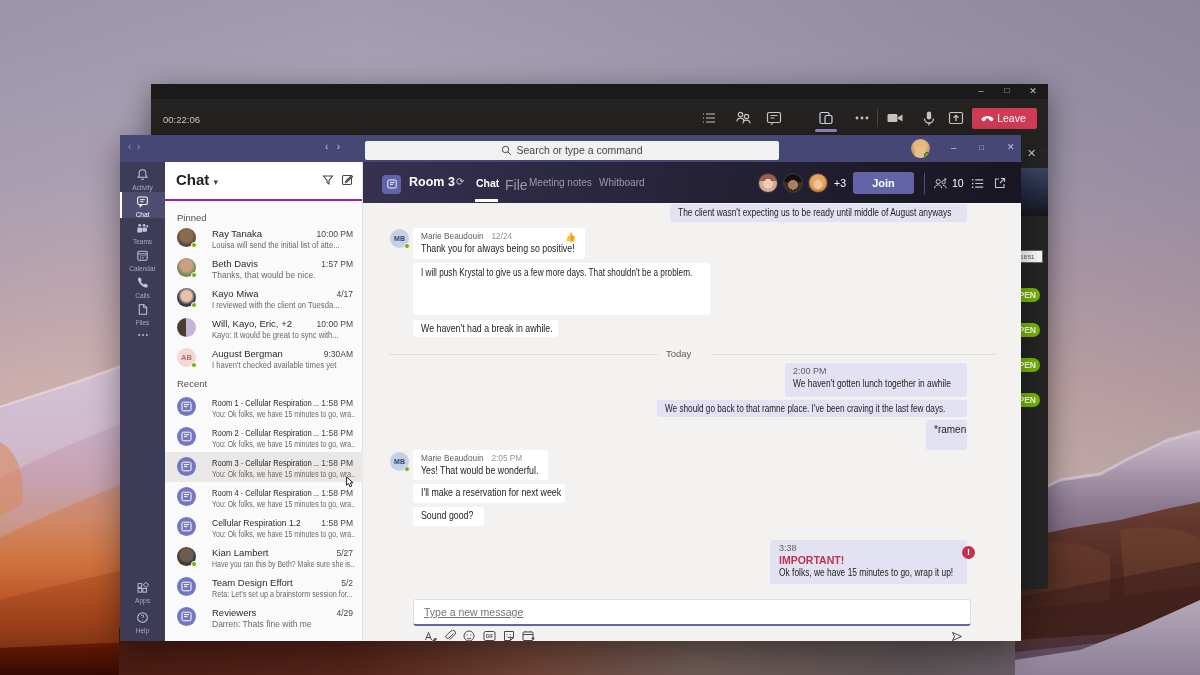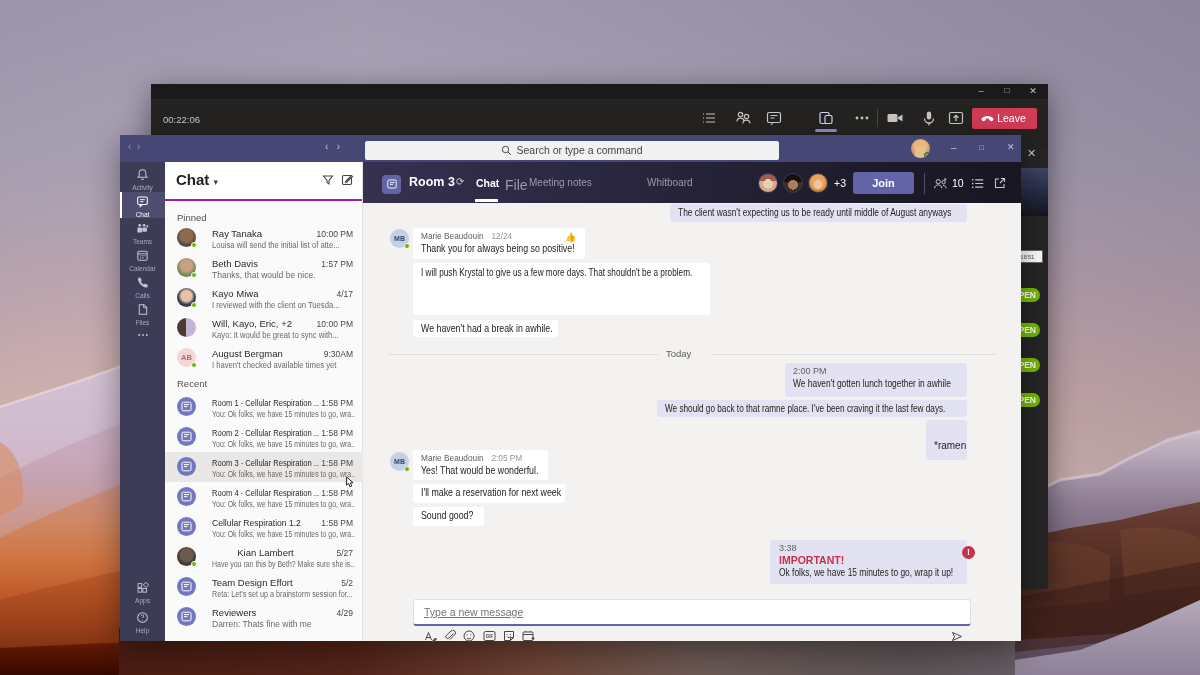"Whitboard" span { margin-left: 48px -> none }
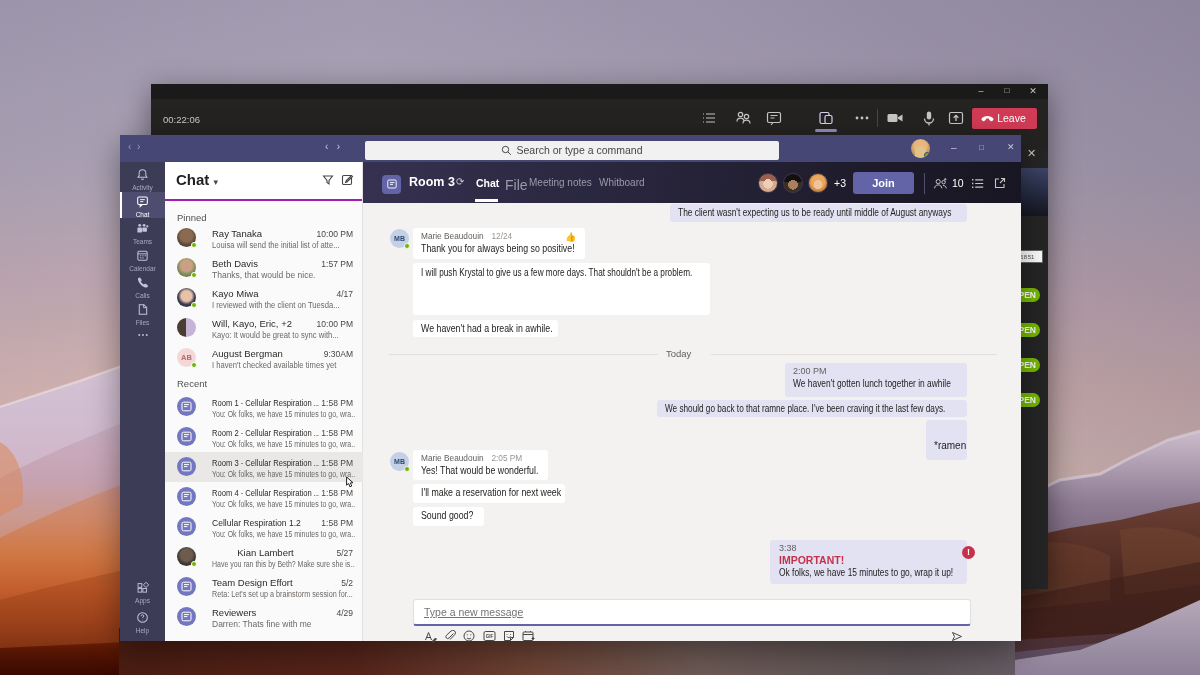"*ramen" div.bub { padding: 20px 8px -> 4px 8px }
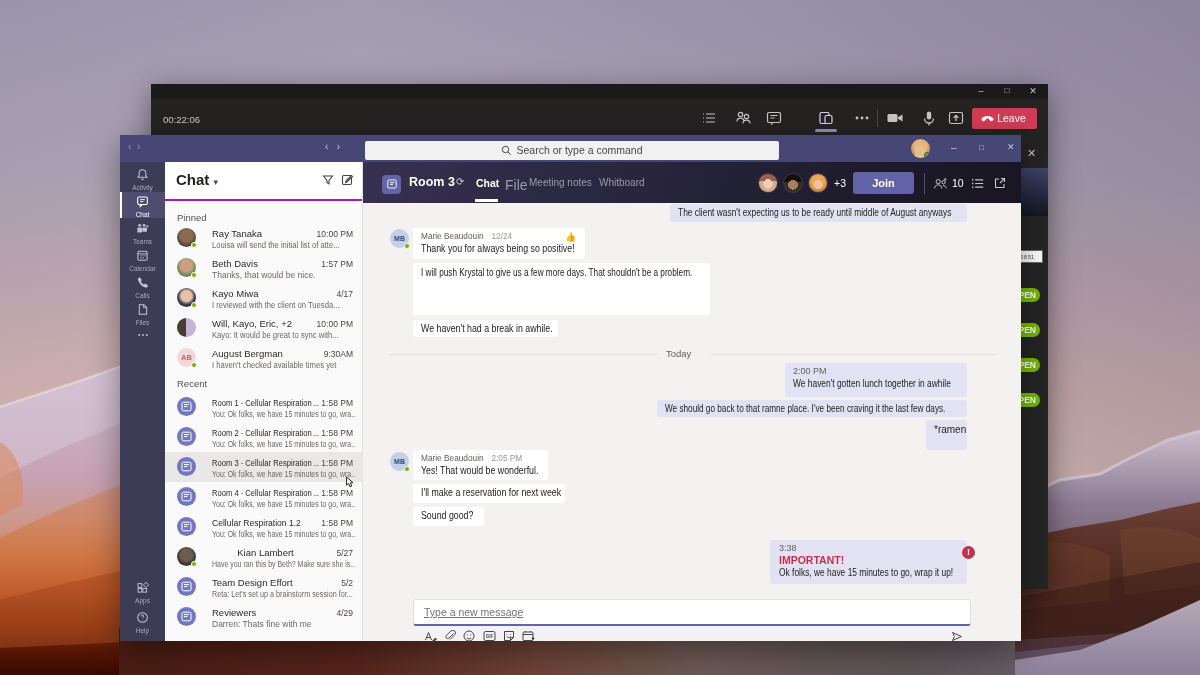"Kian Lambert" div.lrow { text-align: center -> none }
